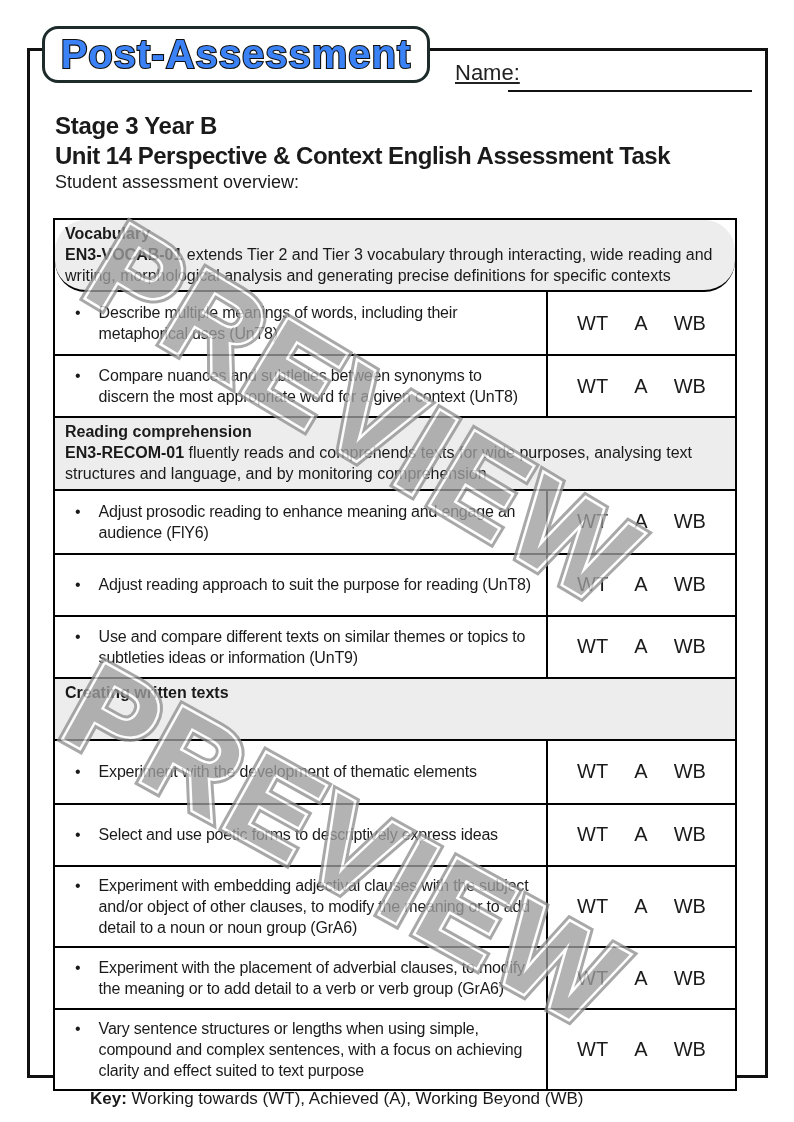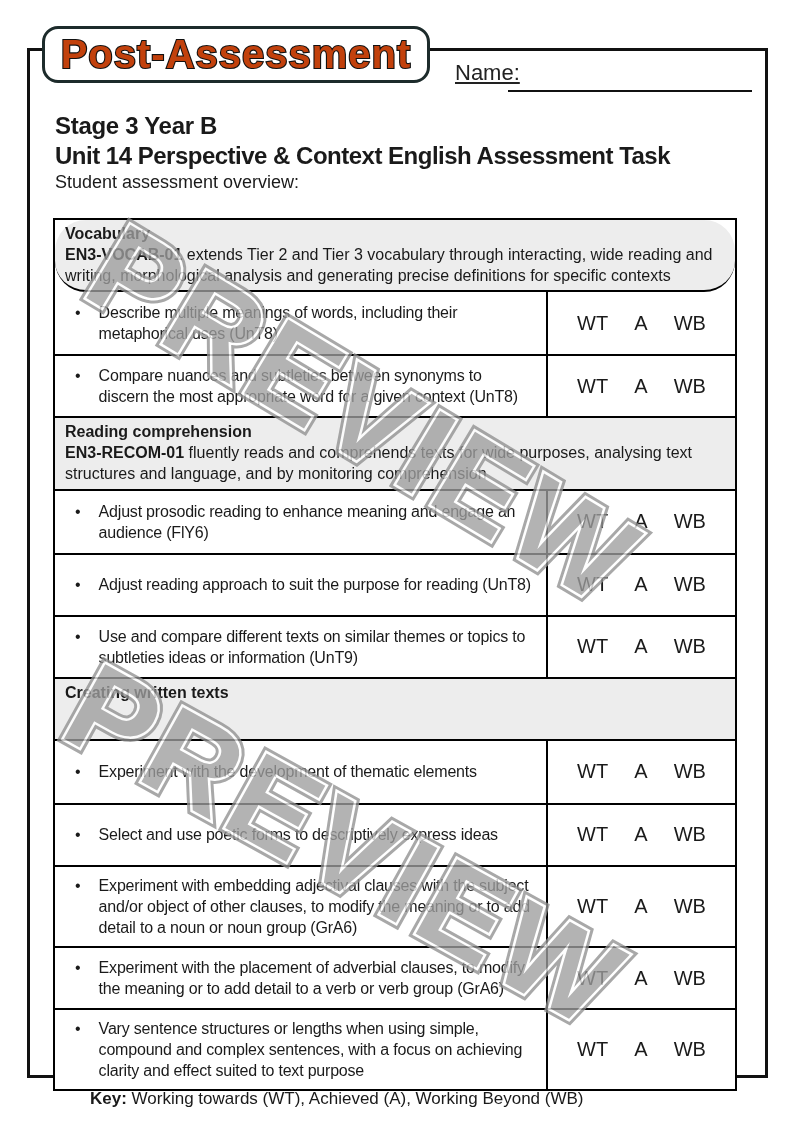"Post-Assessment" .title-badge .bubble-text { color: #c2410c -> #3b82f6 }
